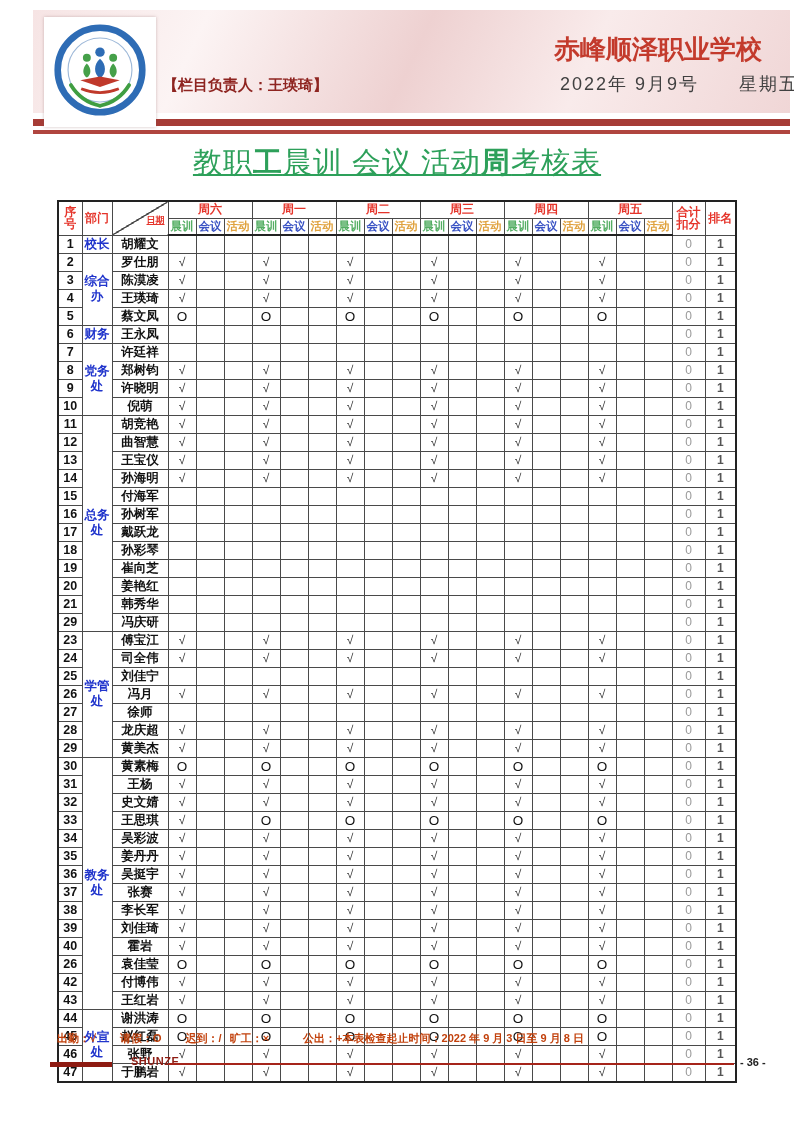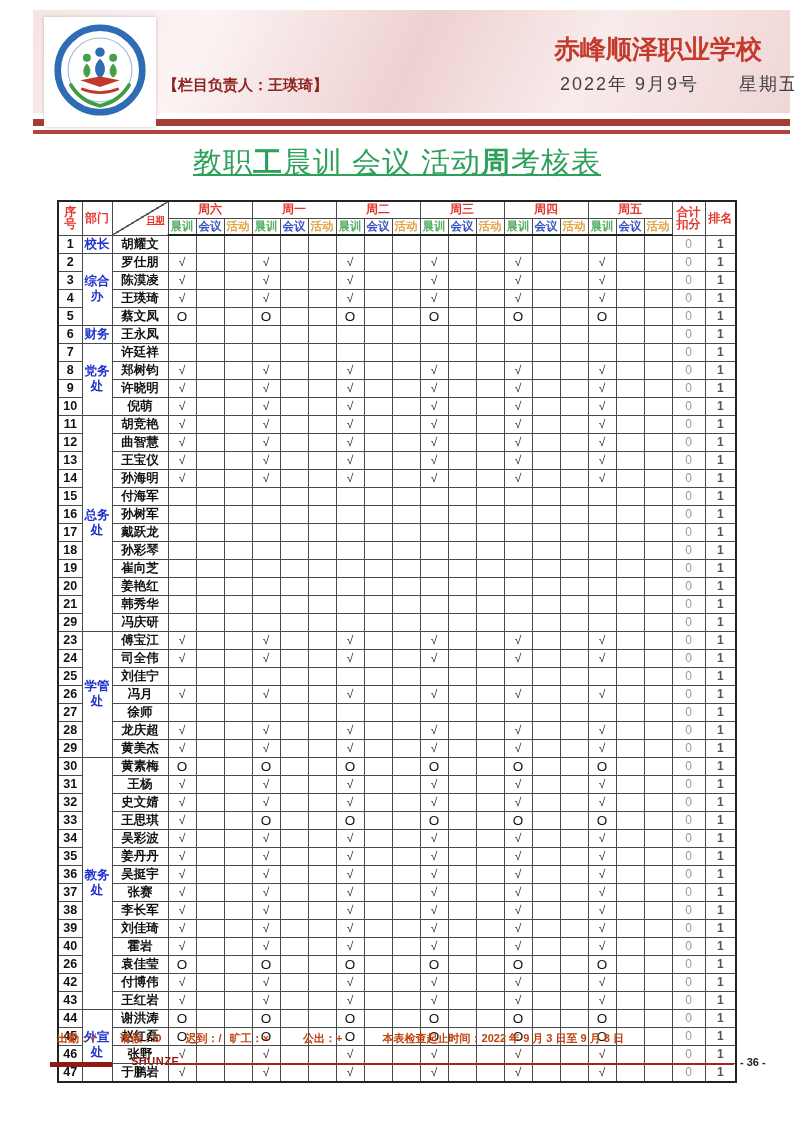"公出：+" .lg5 { margin-right: 40px -> none }
